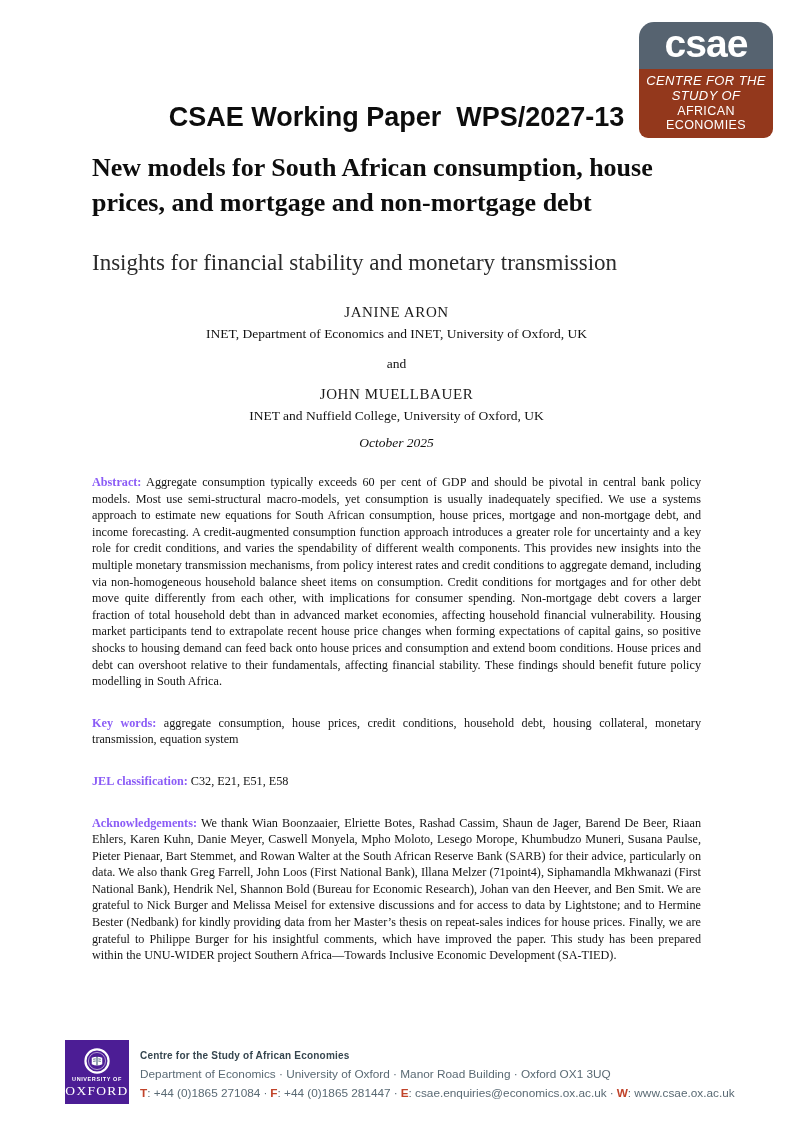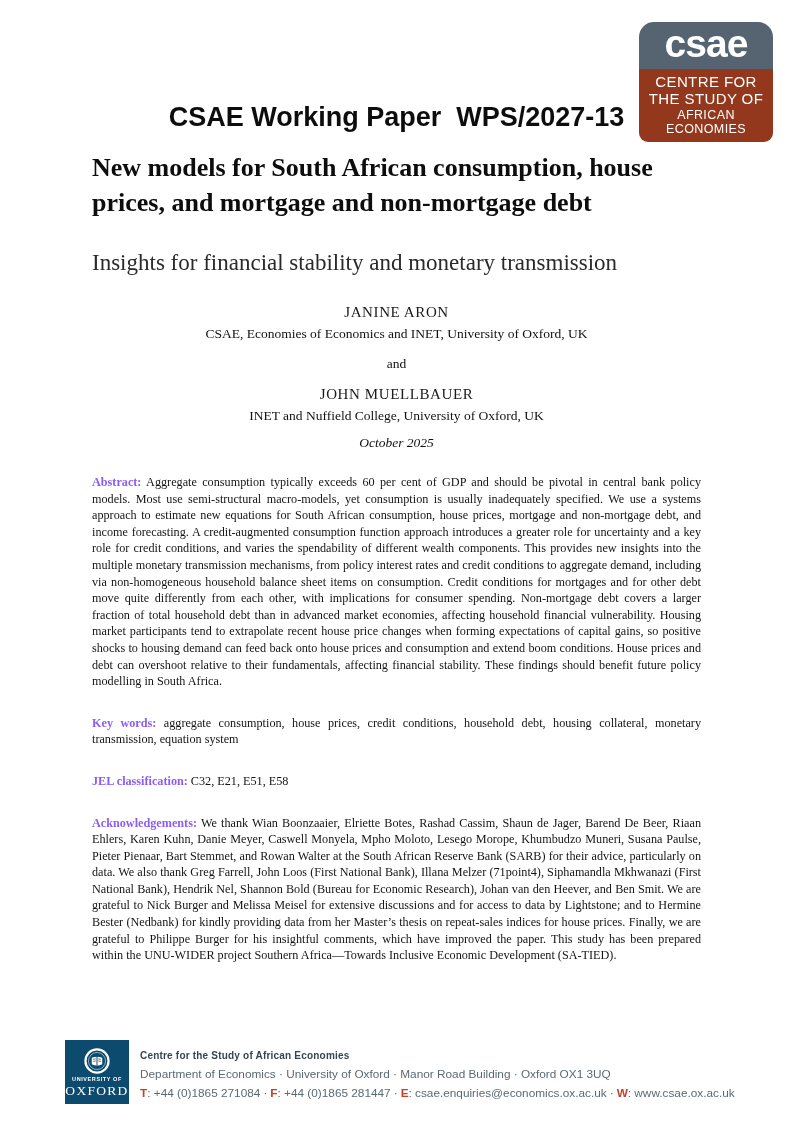"CENTRE FOR THE STUDY OF" .csae-b1 { font-size: 15px -> 13px; font-style: none -> italic }
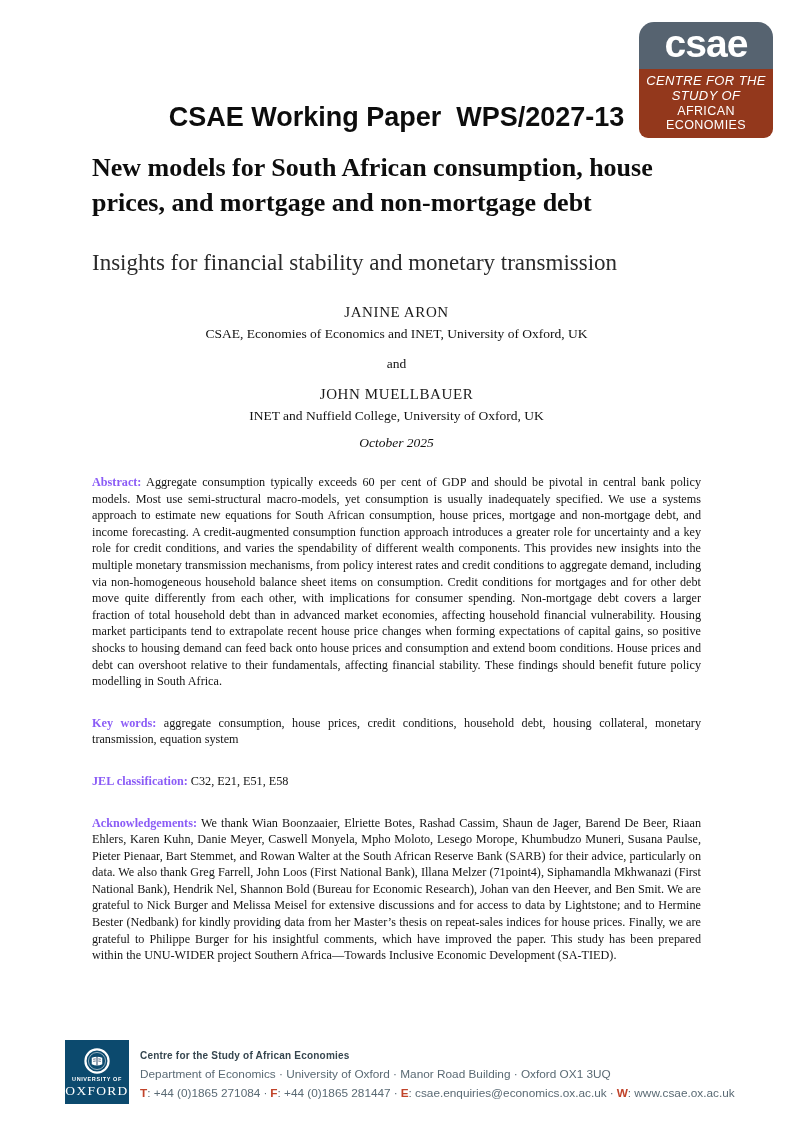"CSAE, Economies of Economics and" div.author-affil { text: CSAE, Economies -> INET, Department }
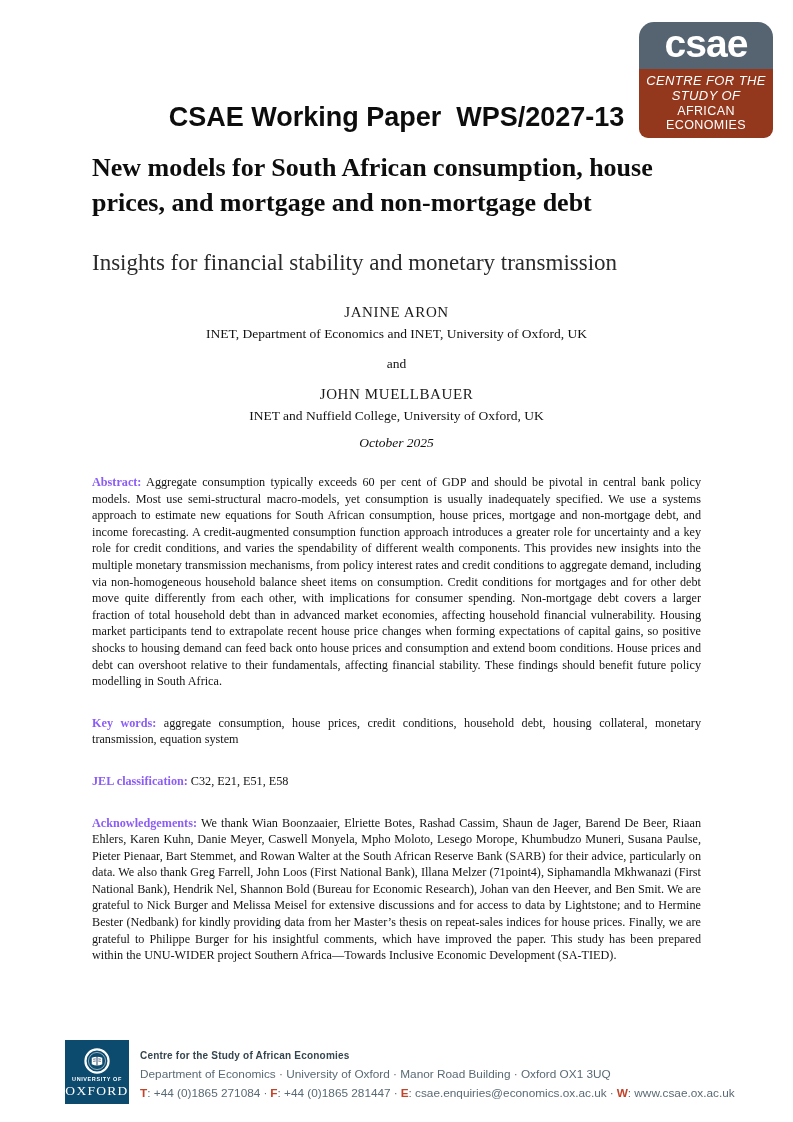"OXFORD" .ox-logo { background: #0c4a6e -> #4c1d95 }
